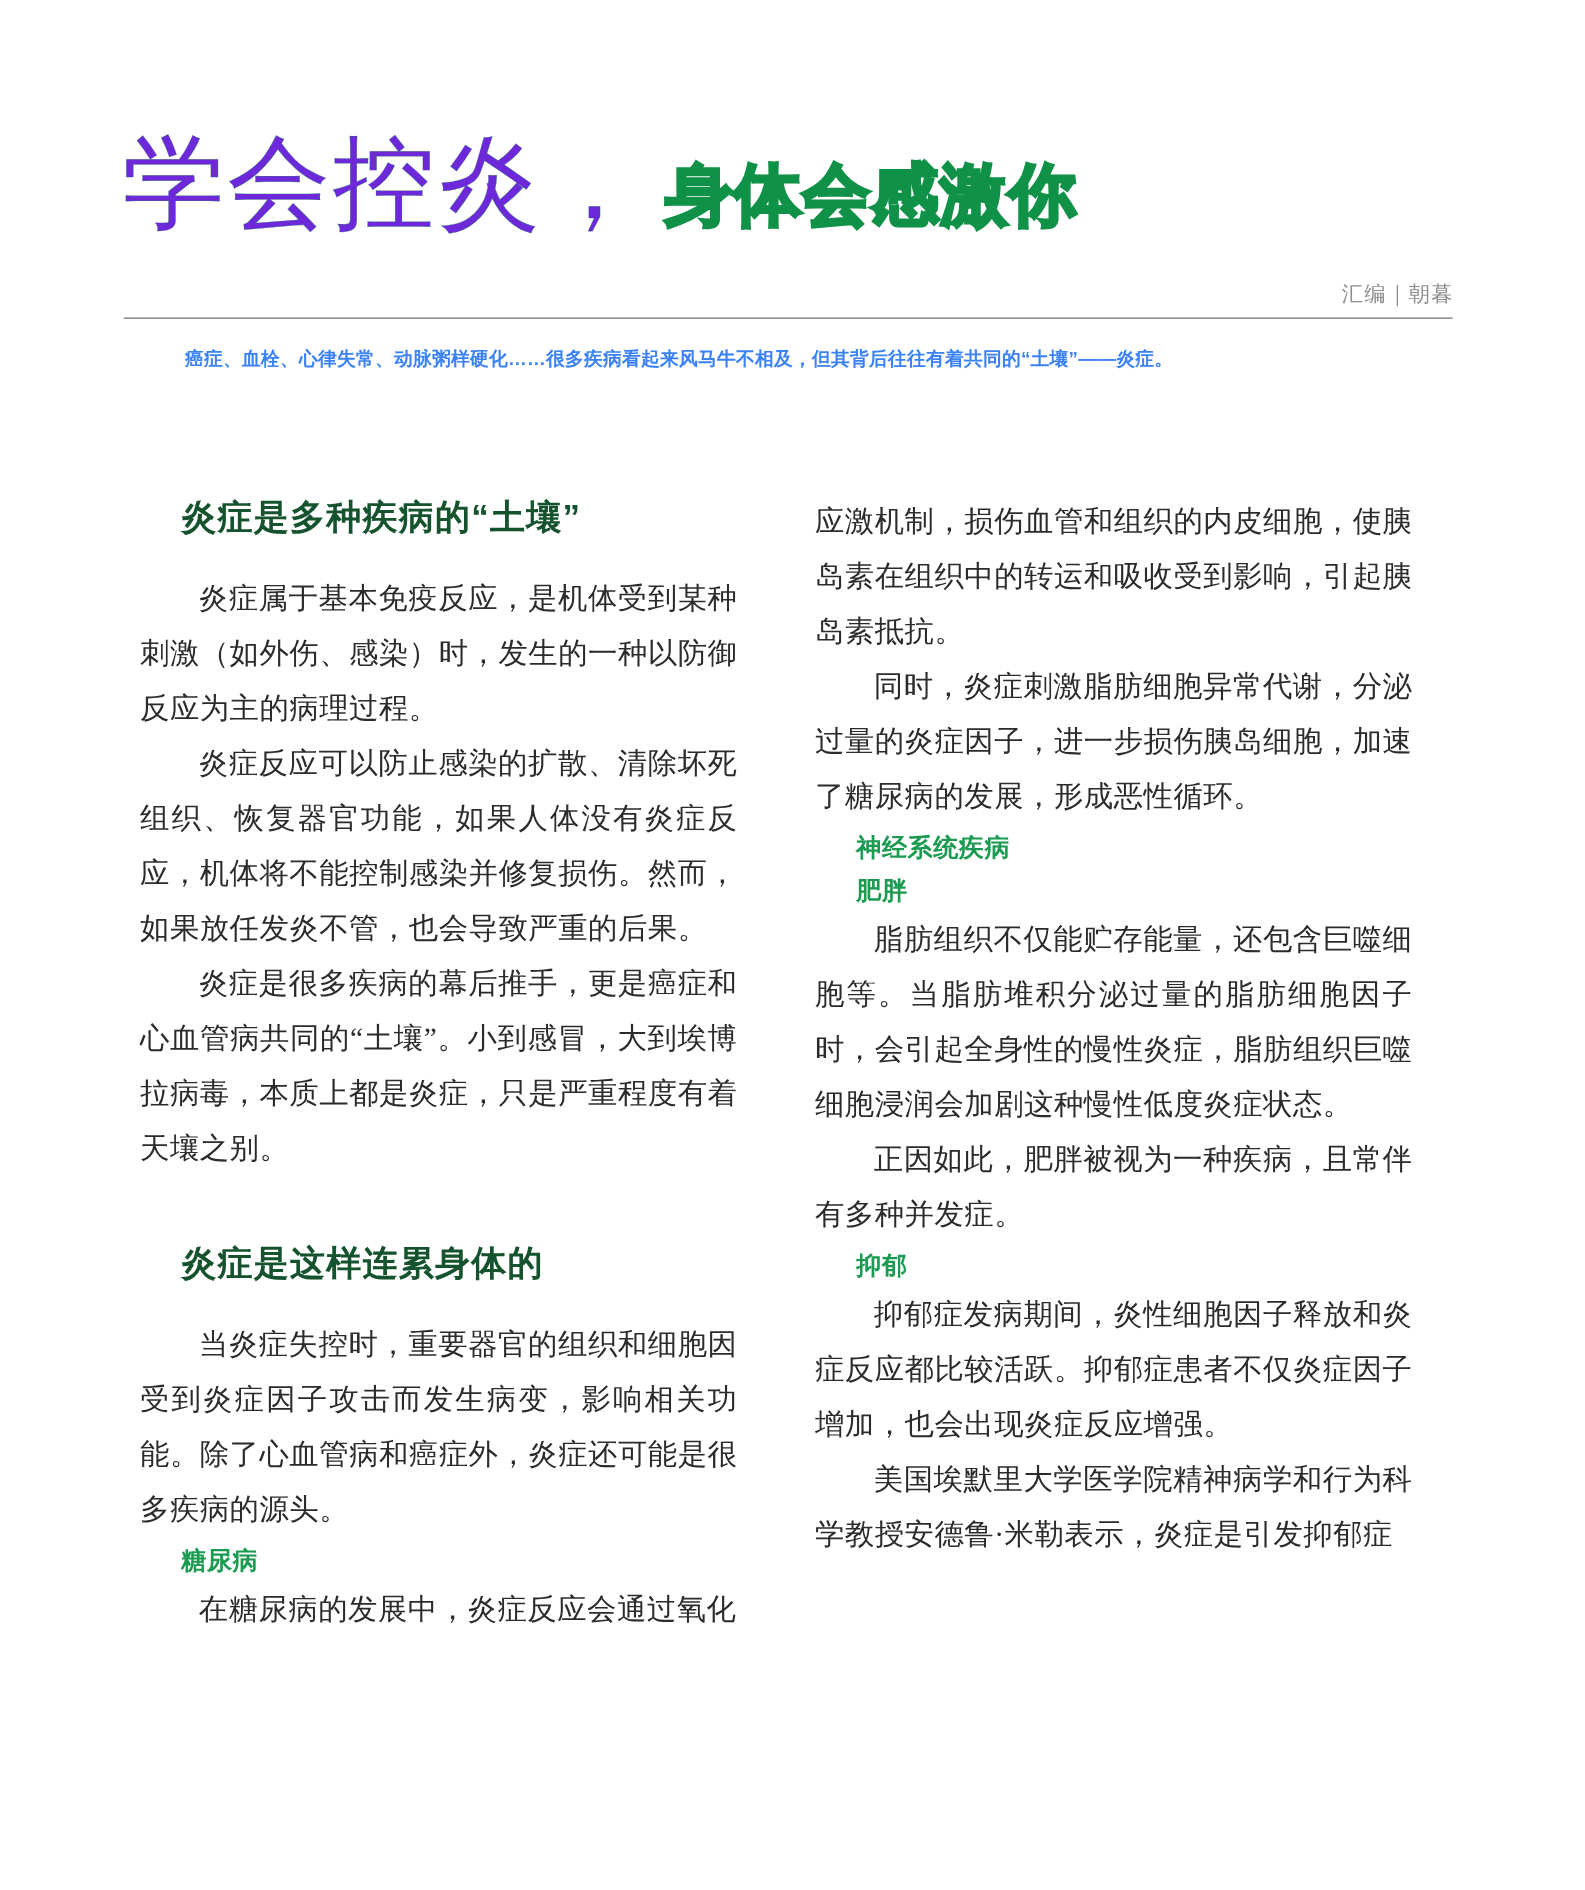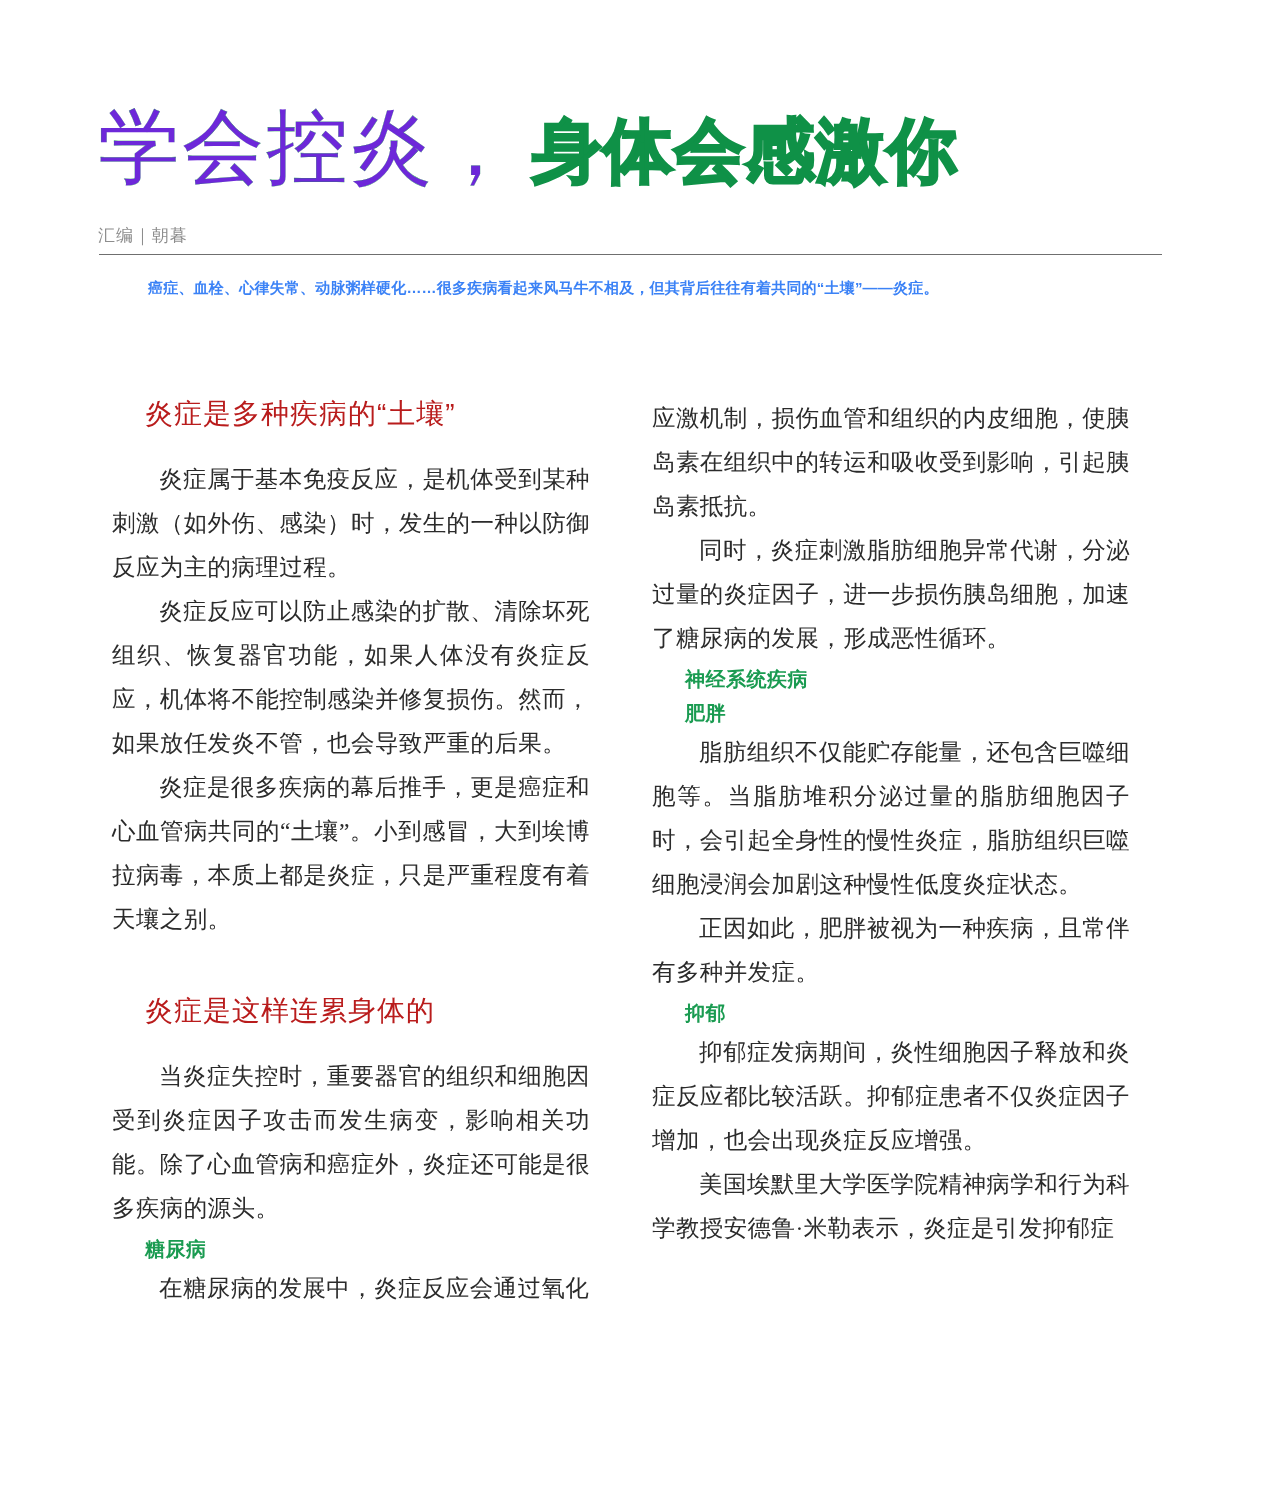"身体会感激你" .title-bold { font-size: 70px -> 54px }
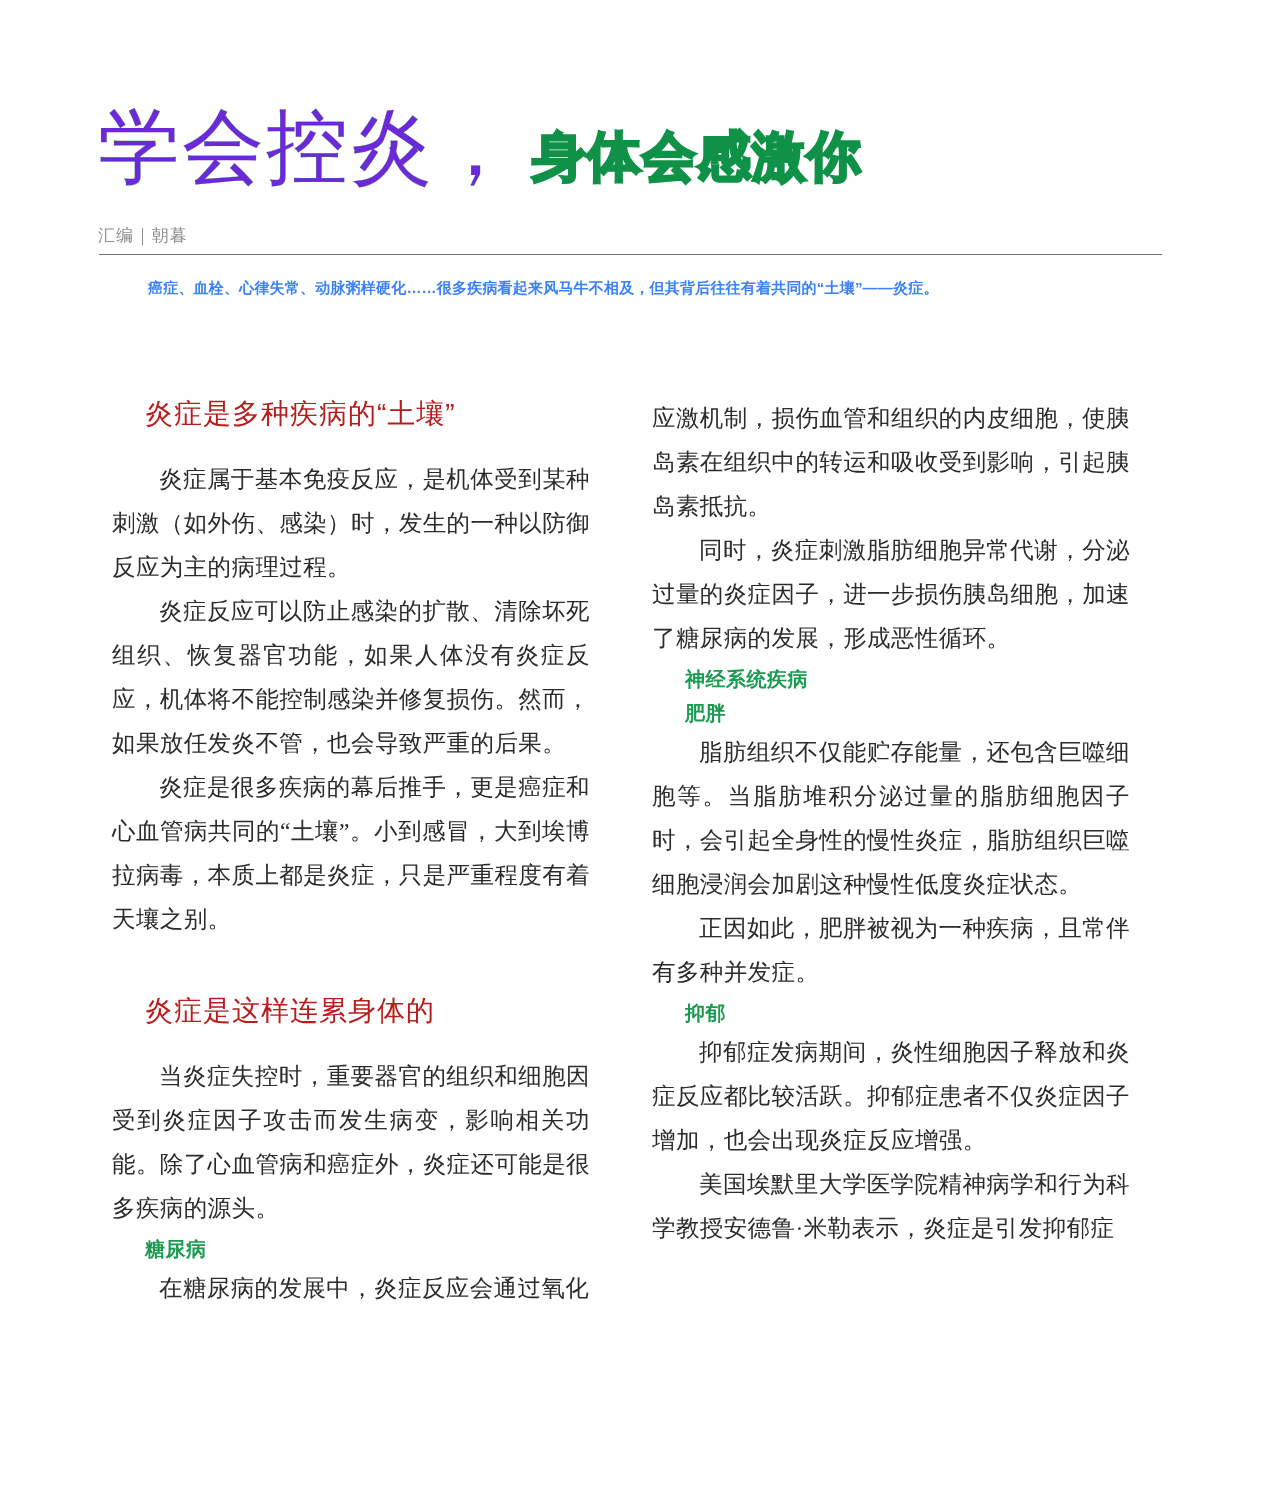"汇编｜朝暮" .byline { text-align: left -> right }
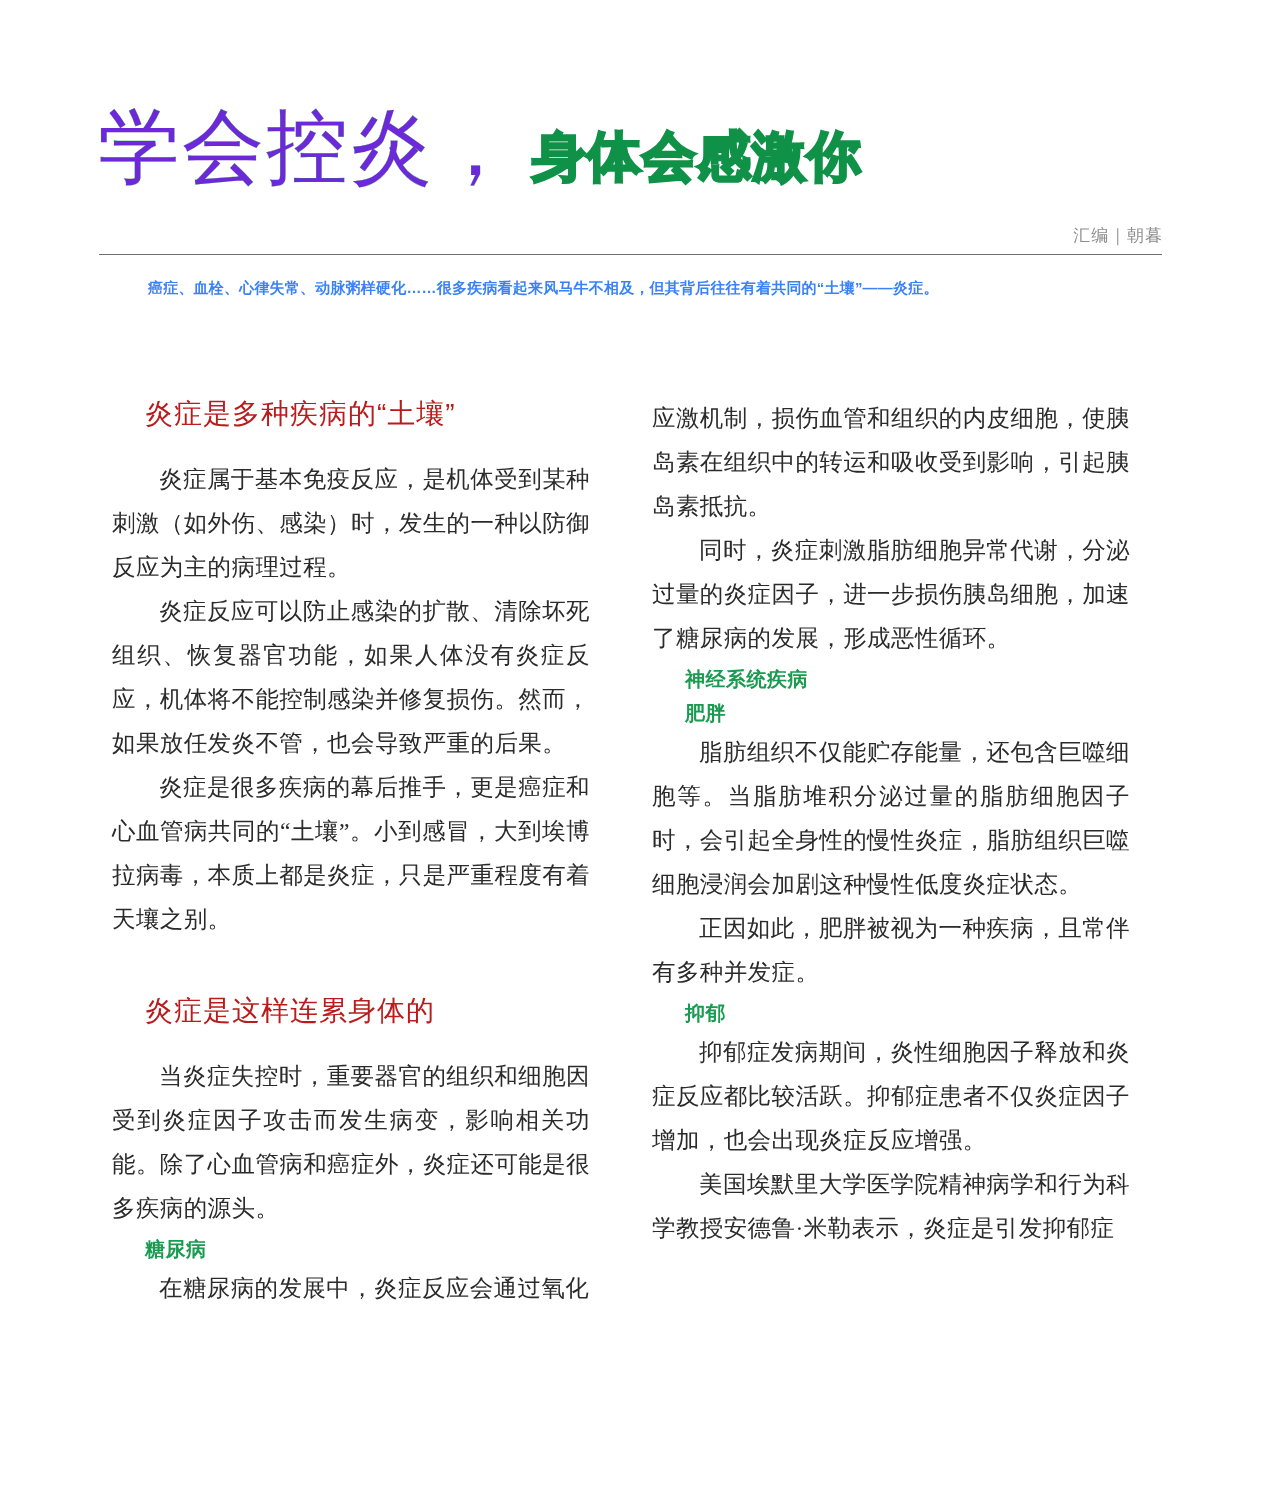"炎症是多种疾病的“土壤”" .sec-head { color: #b91c1c -> #14532d; font-weight: 400 -> 700 }
